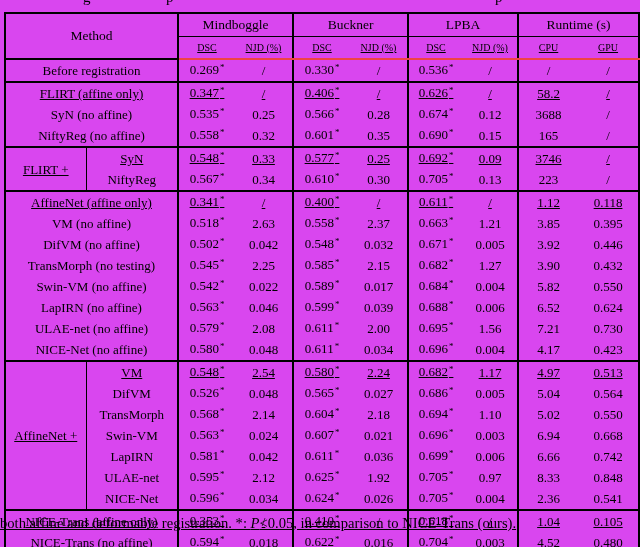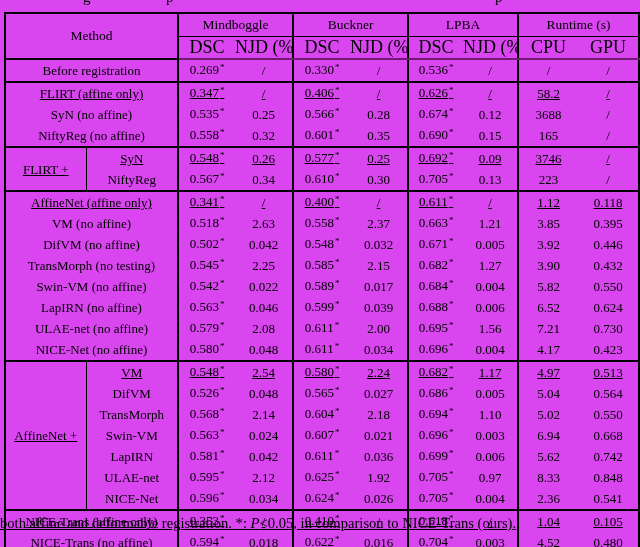"DSC" #results thead tr.r2 th { border-bottom: 2px solid #701a75 -> 2px solid #ef4444; font-size: 18px -> 10px; text-decoration: none -> underline }
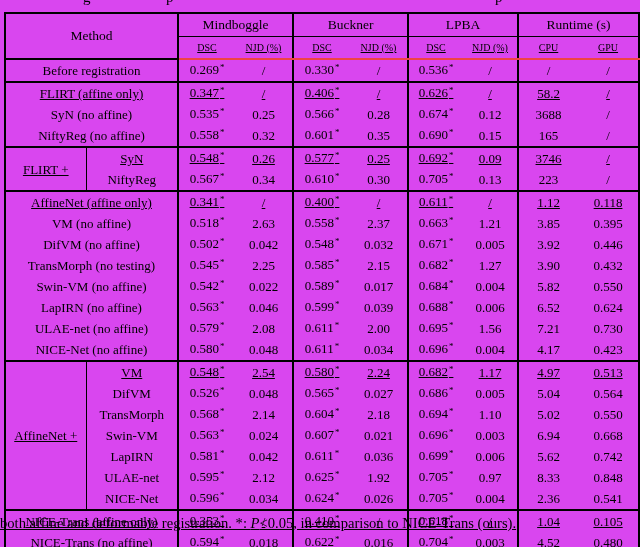"0.26" td.vsep { text: 0.26 -> 0.33 }
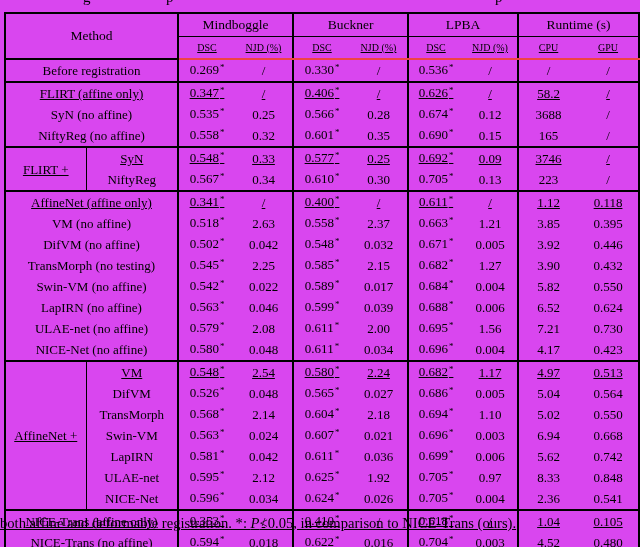"5.62" td { text: 5.62 -> 6.66 }
